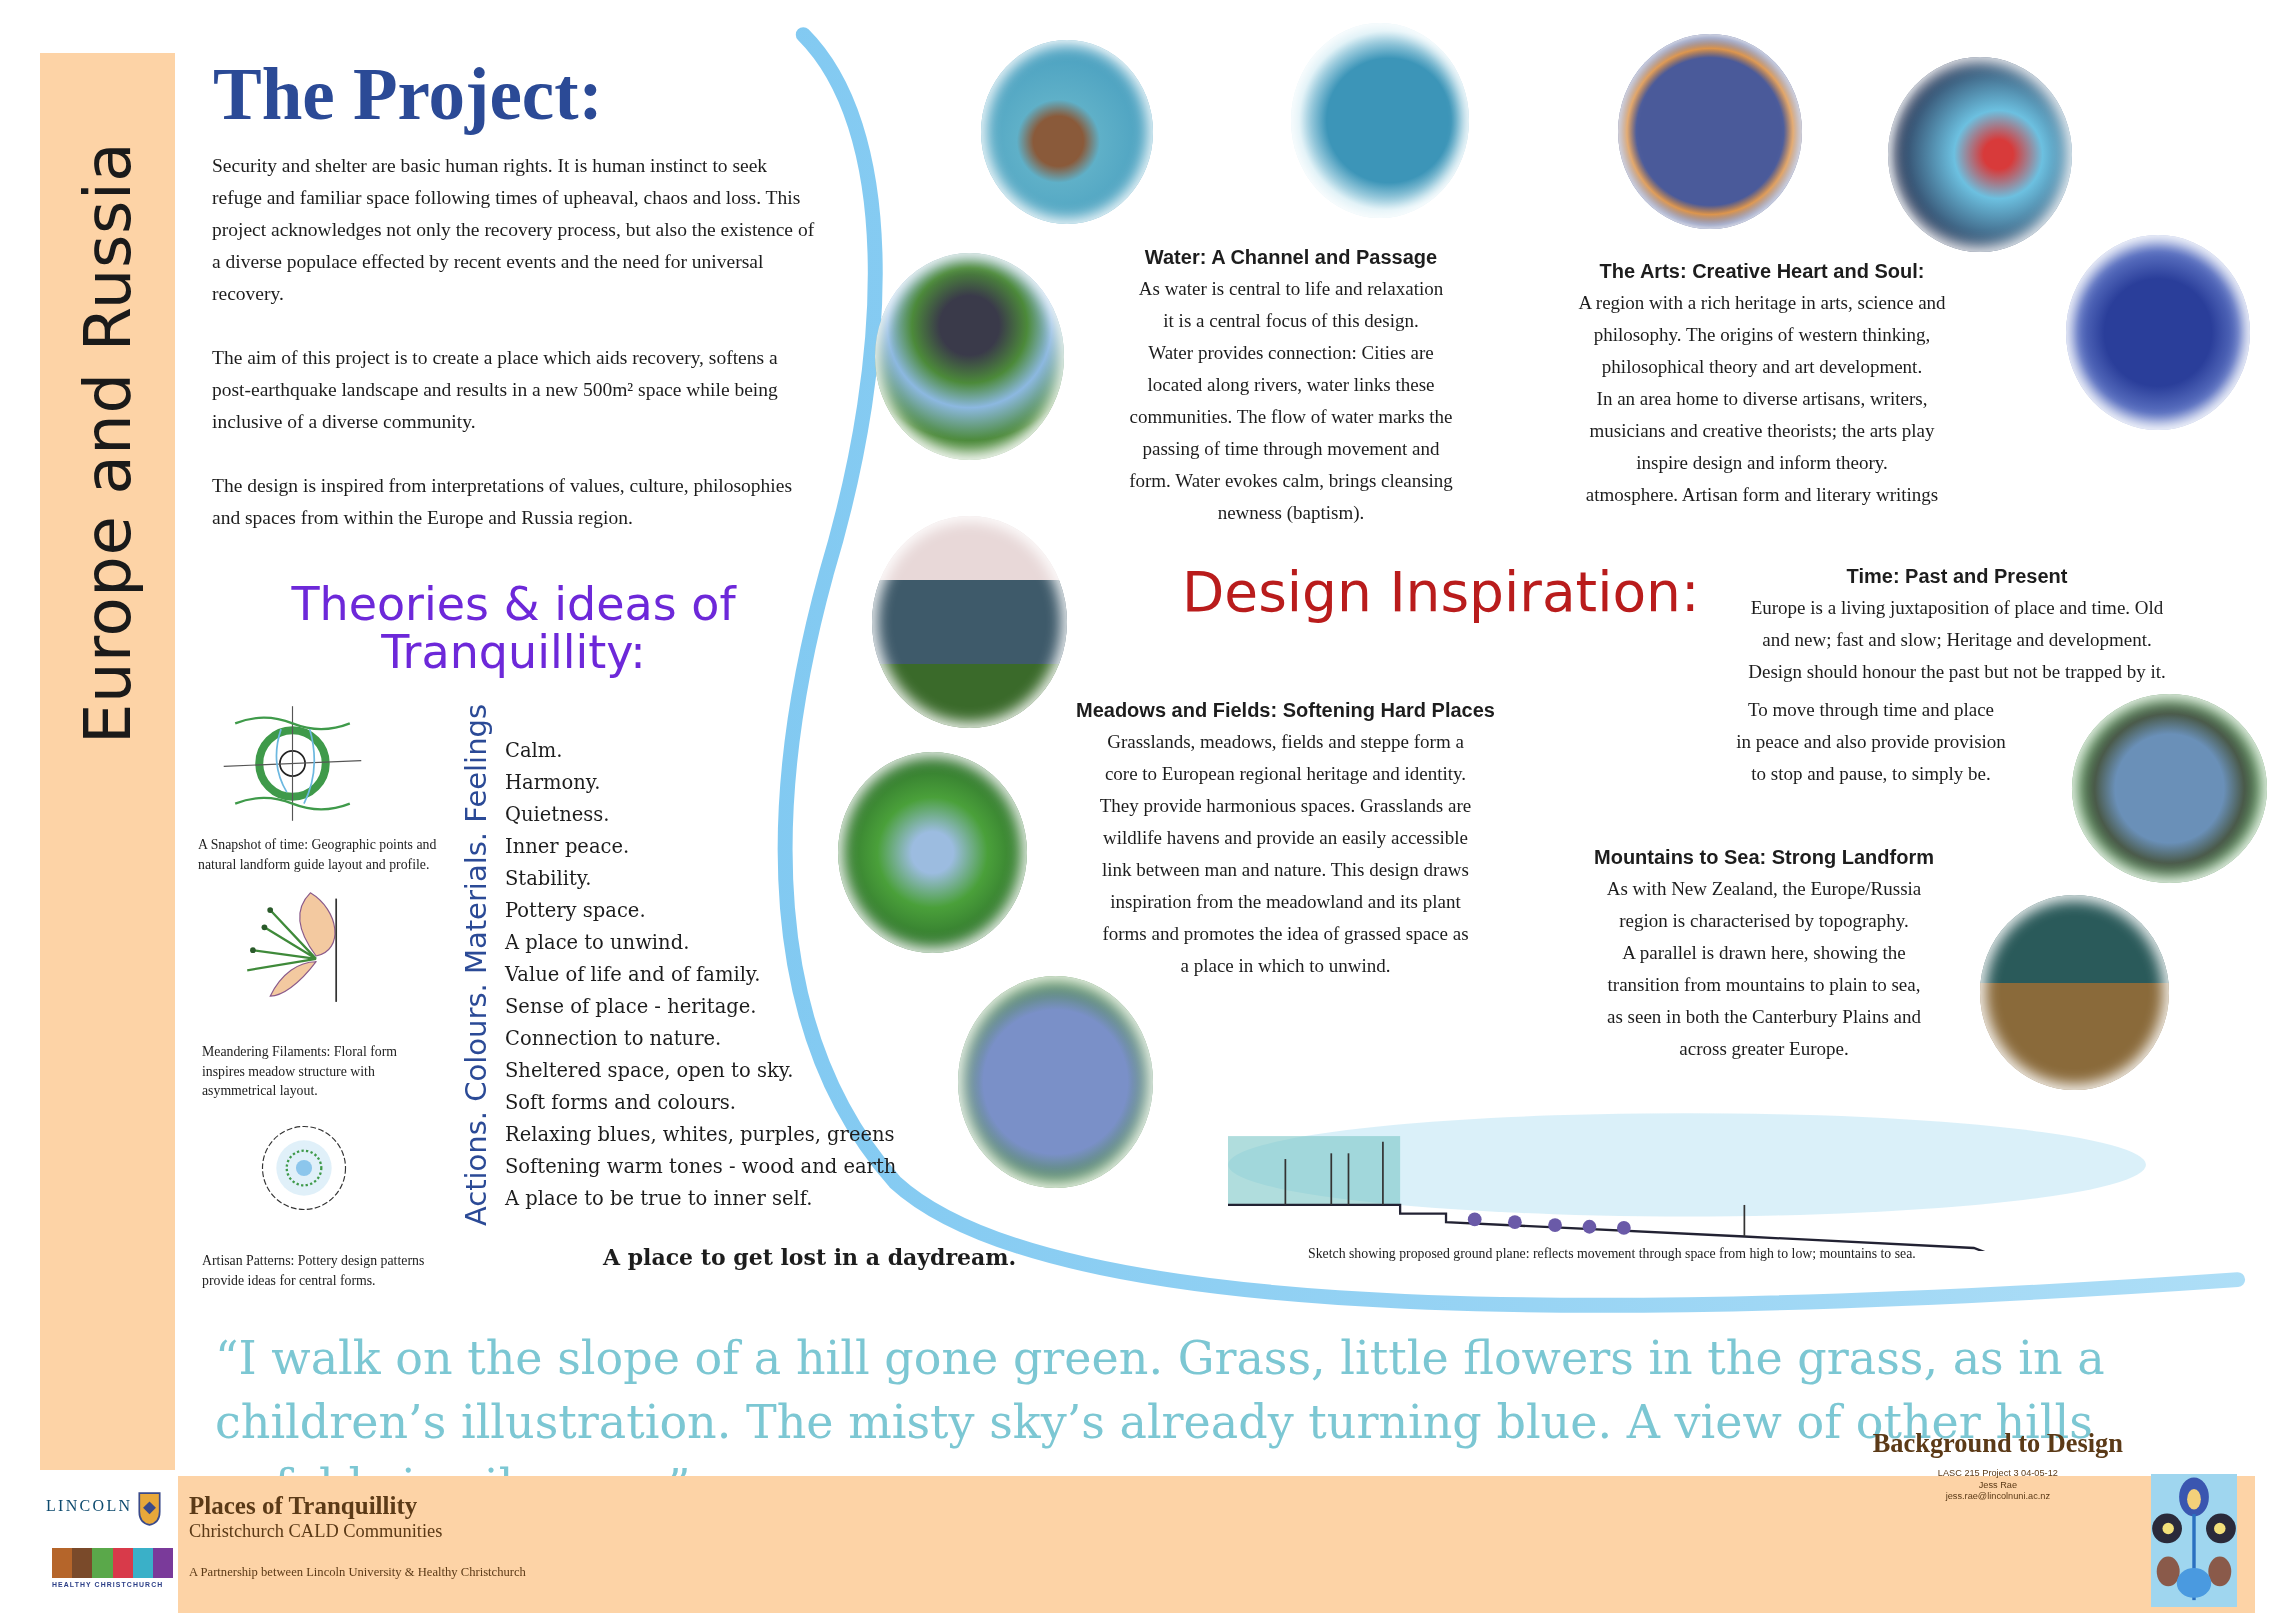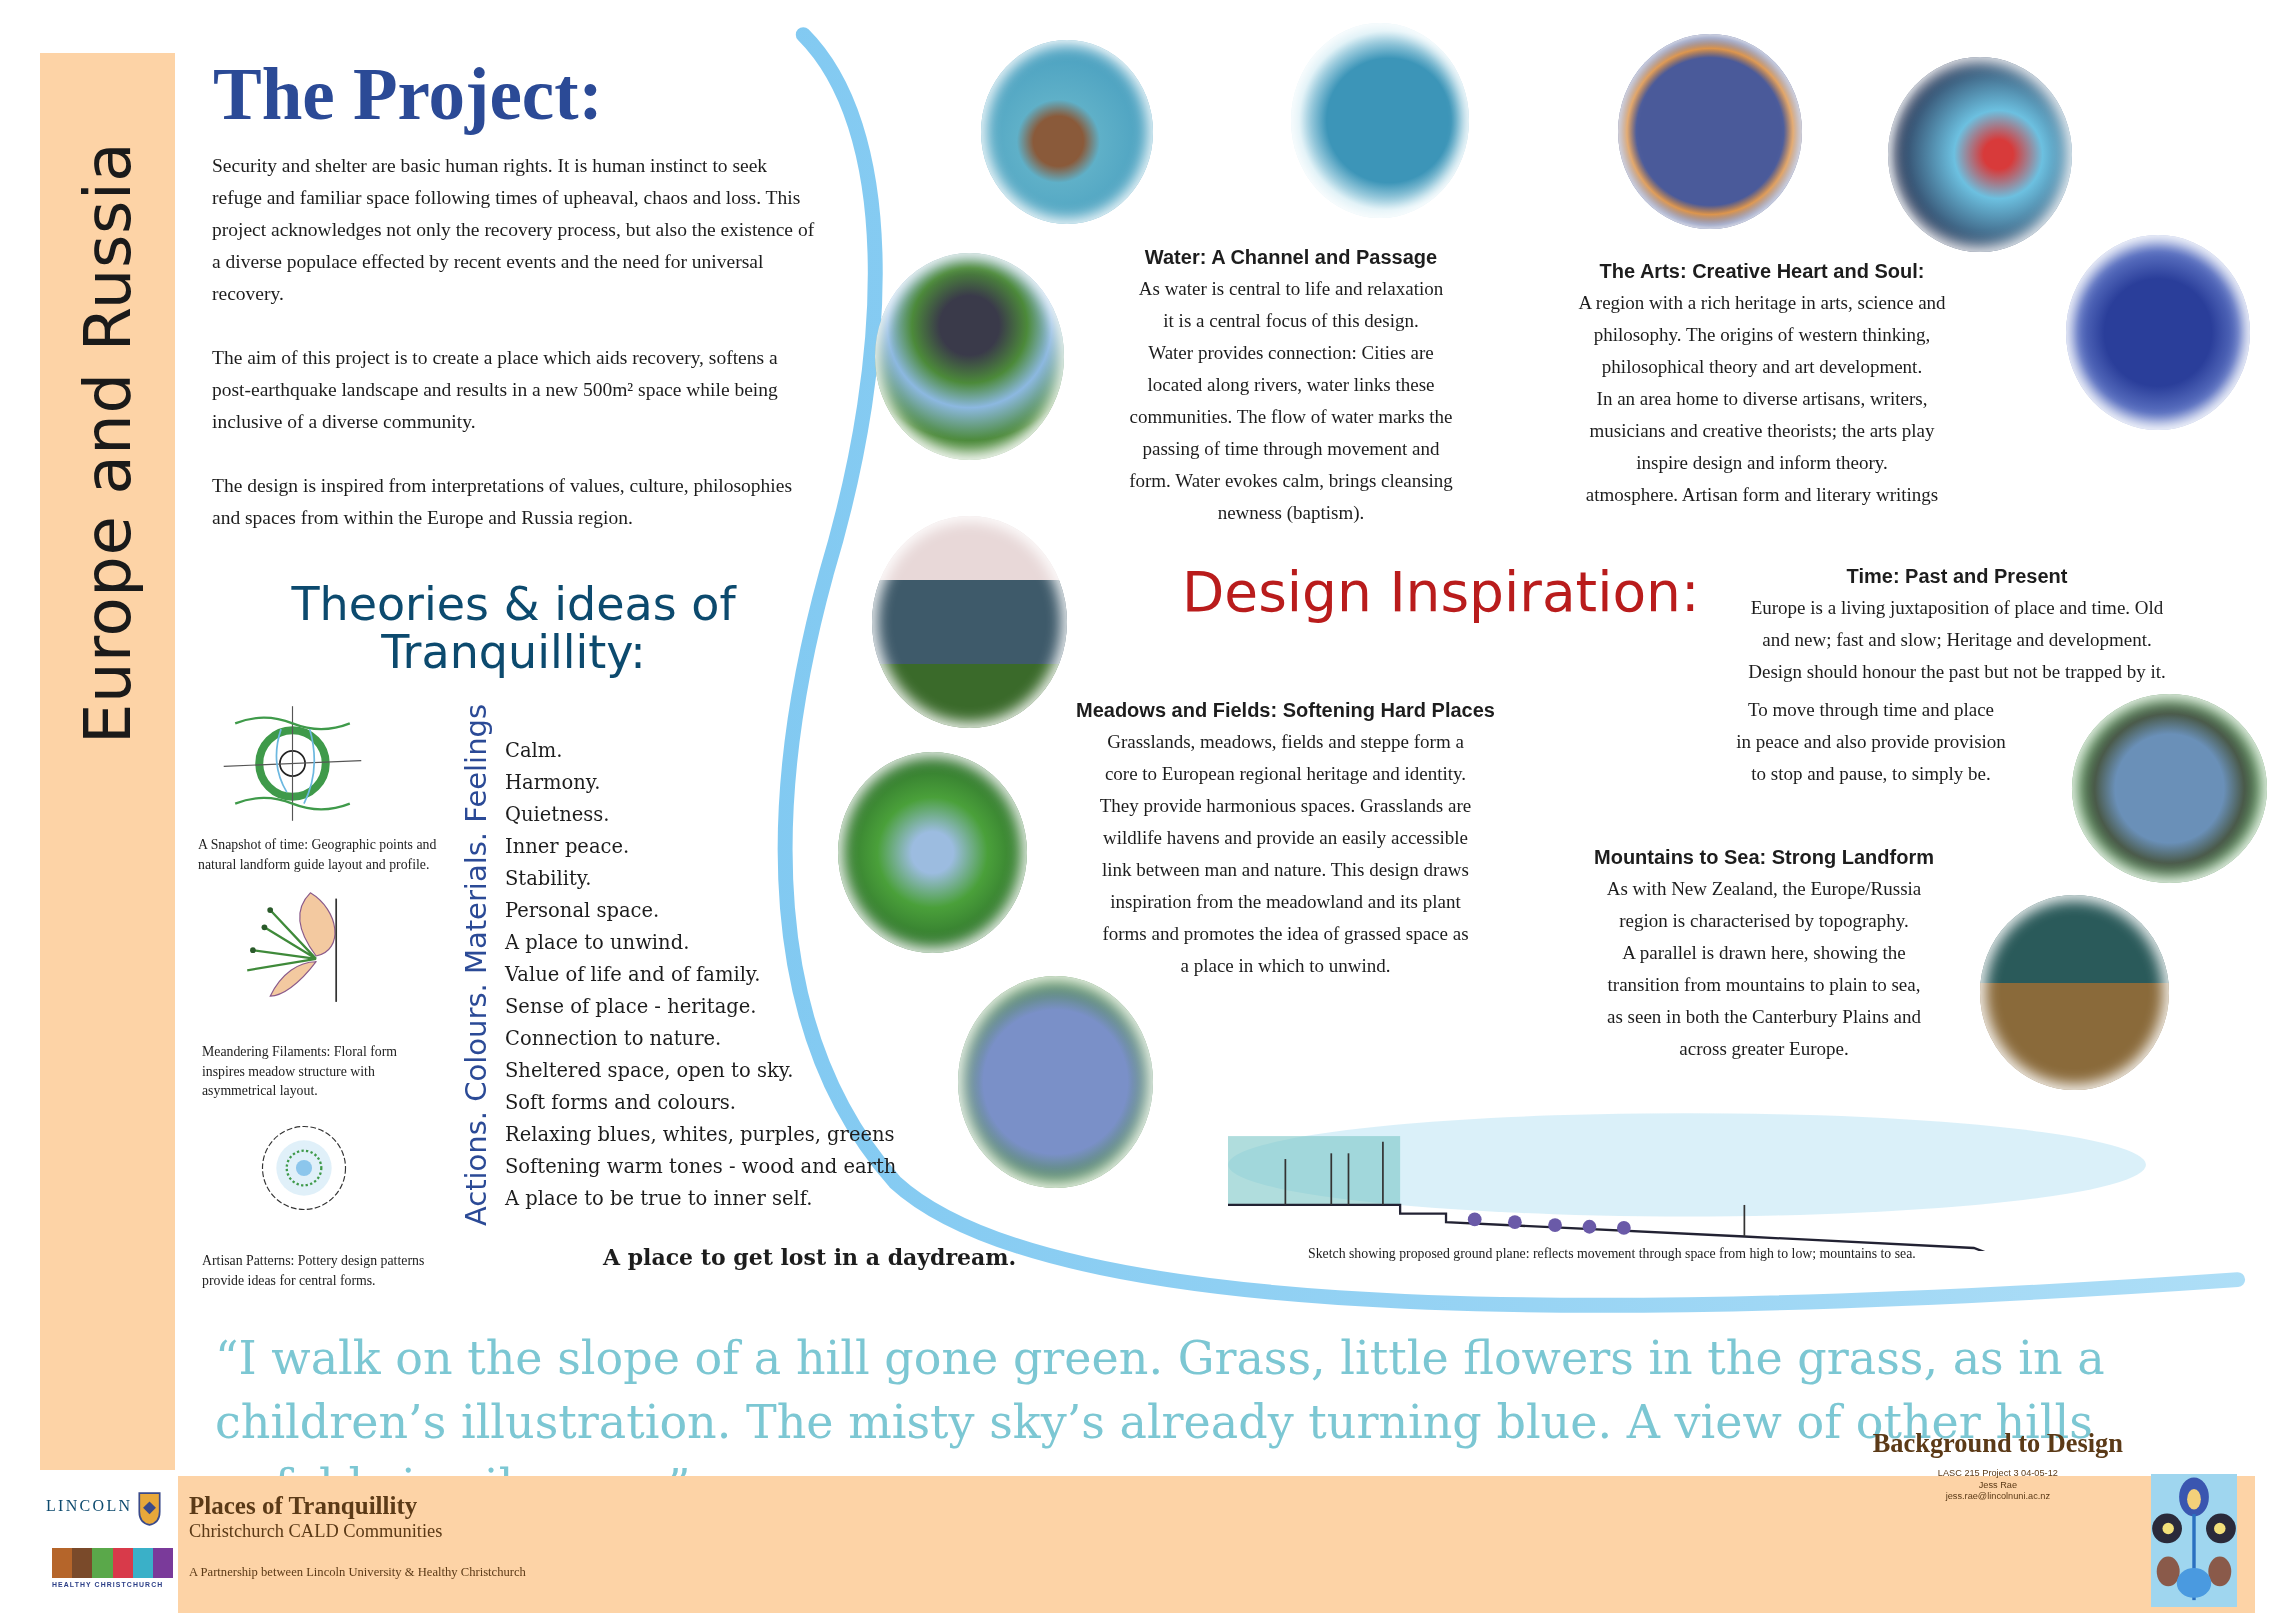"Theories & ideas of" .theories-title { color: #0c4a6e -> #6d28d9 }
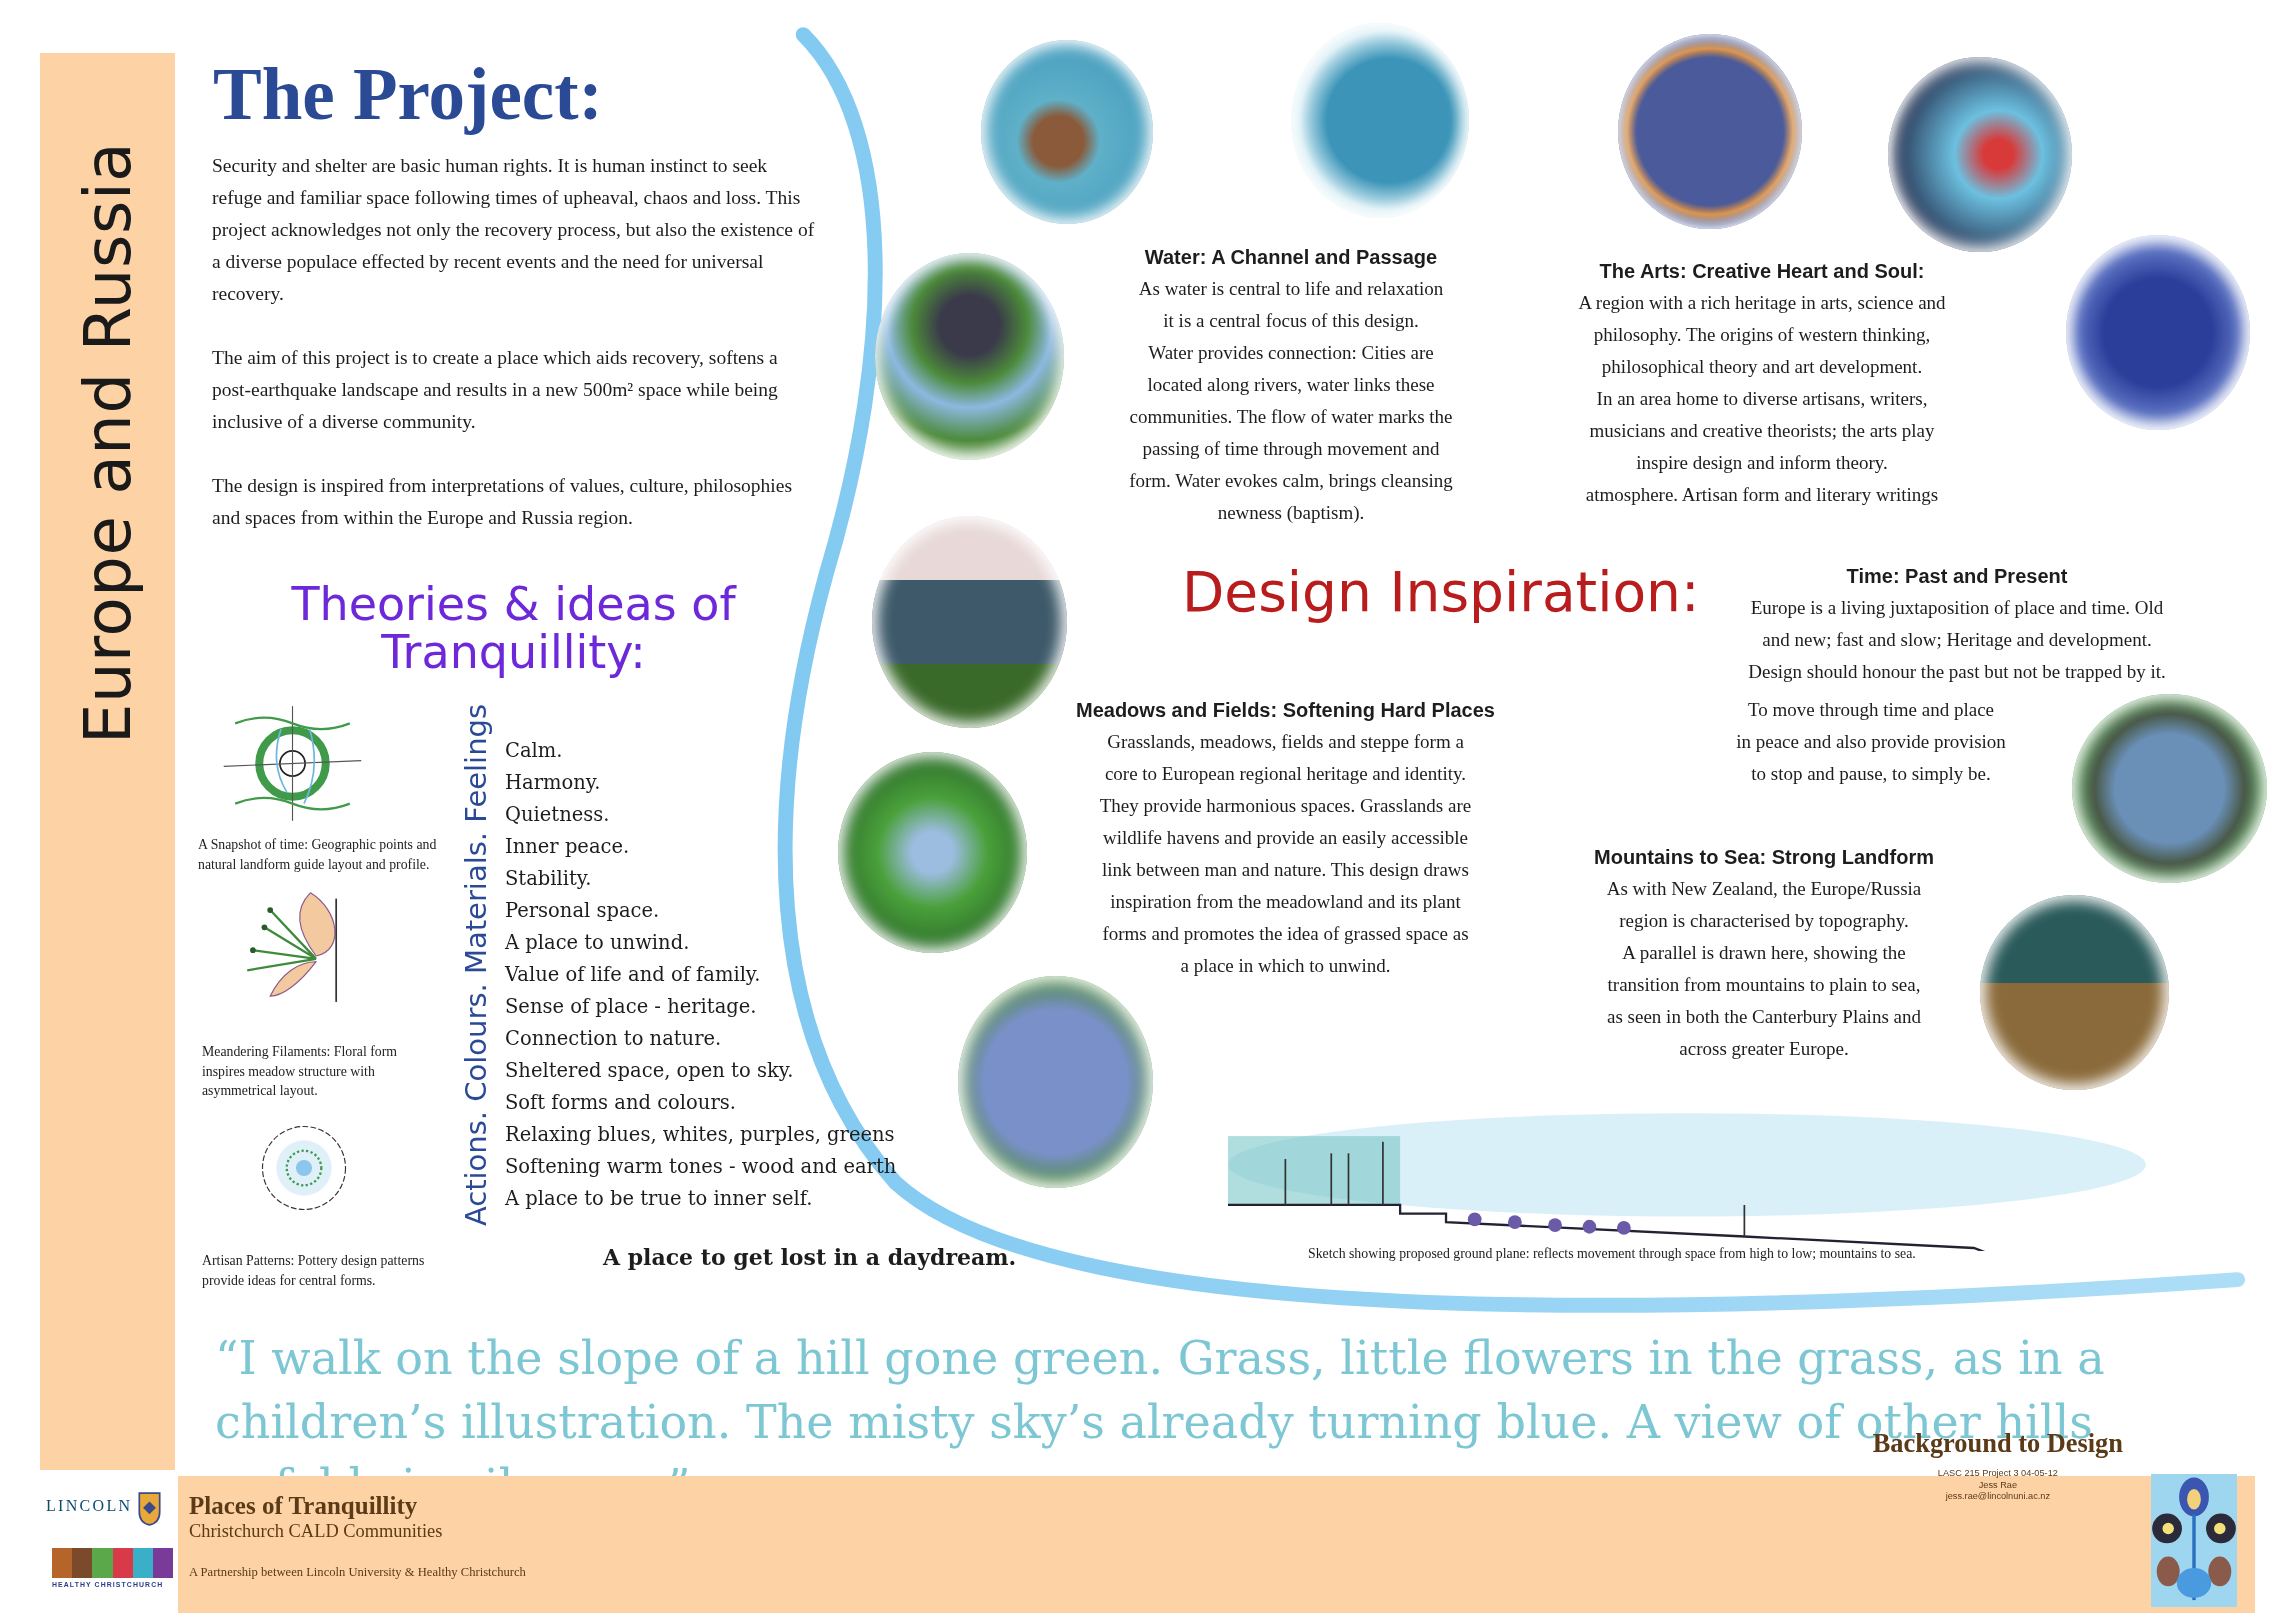"Personal space." li { text: Personal -> Pottery }
